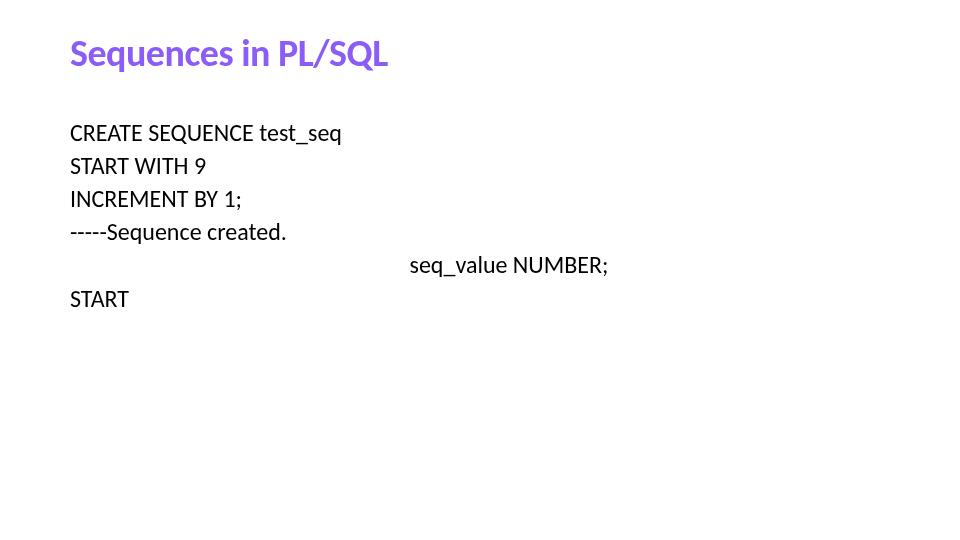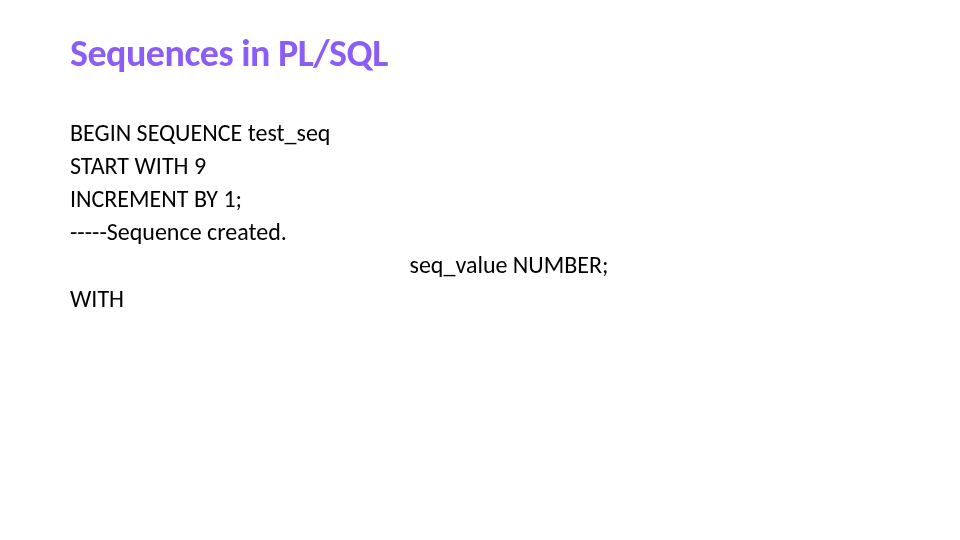"BEGIN SEQUENCE test_seq" span.code-line { text: BEGIN -> CREATE }
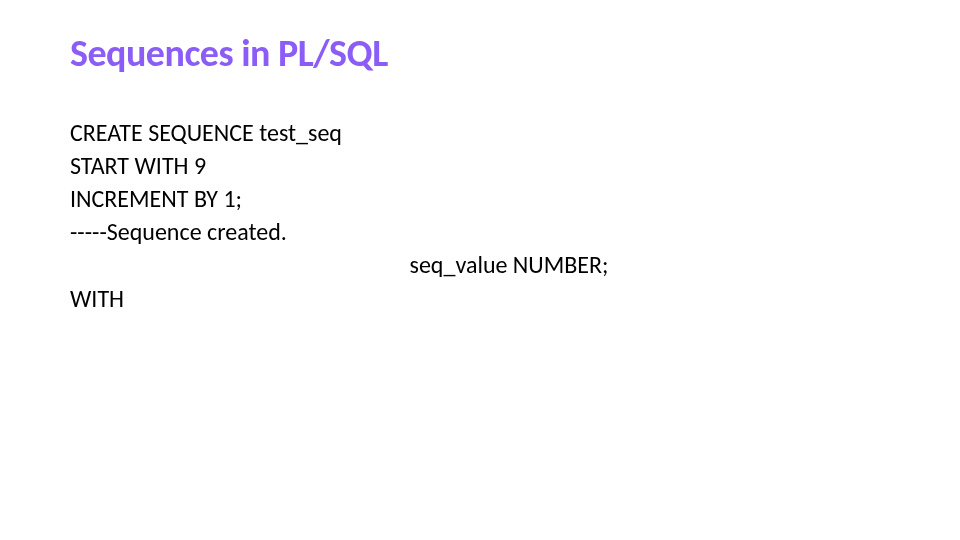"WITH" span.code-line { text: WITH -> START }
